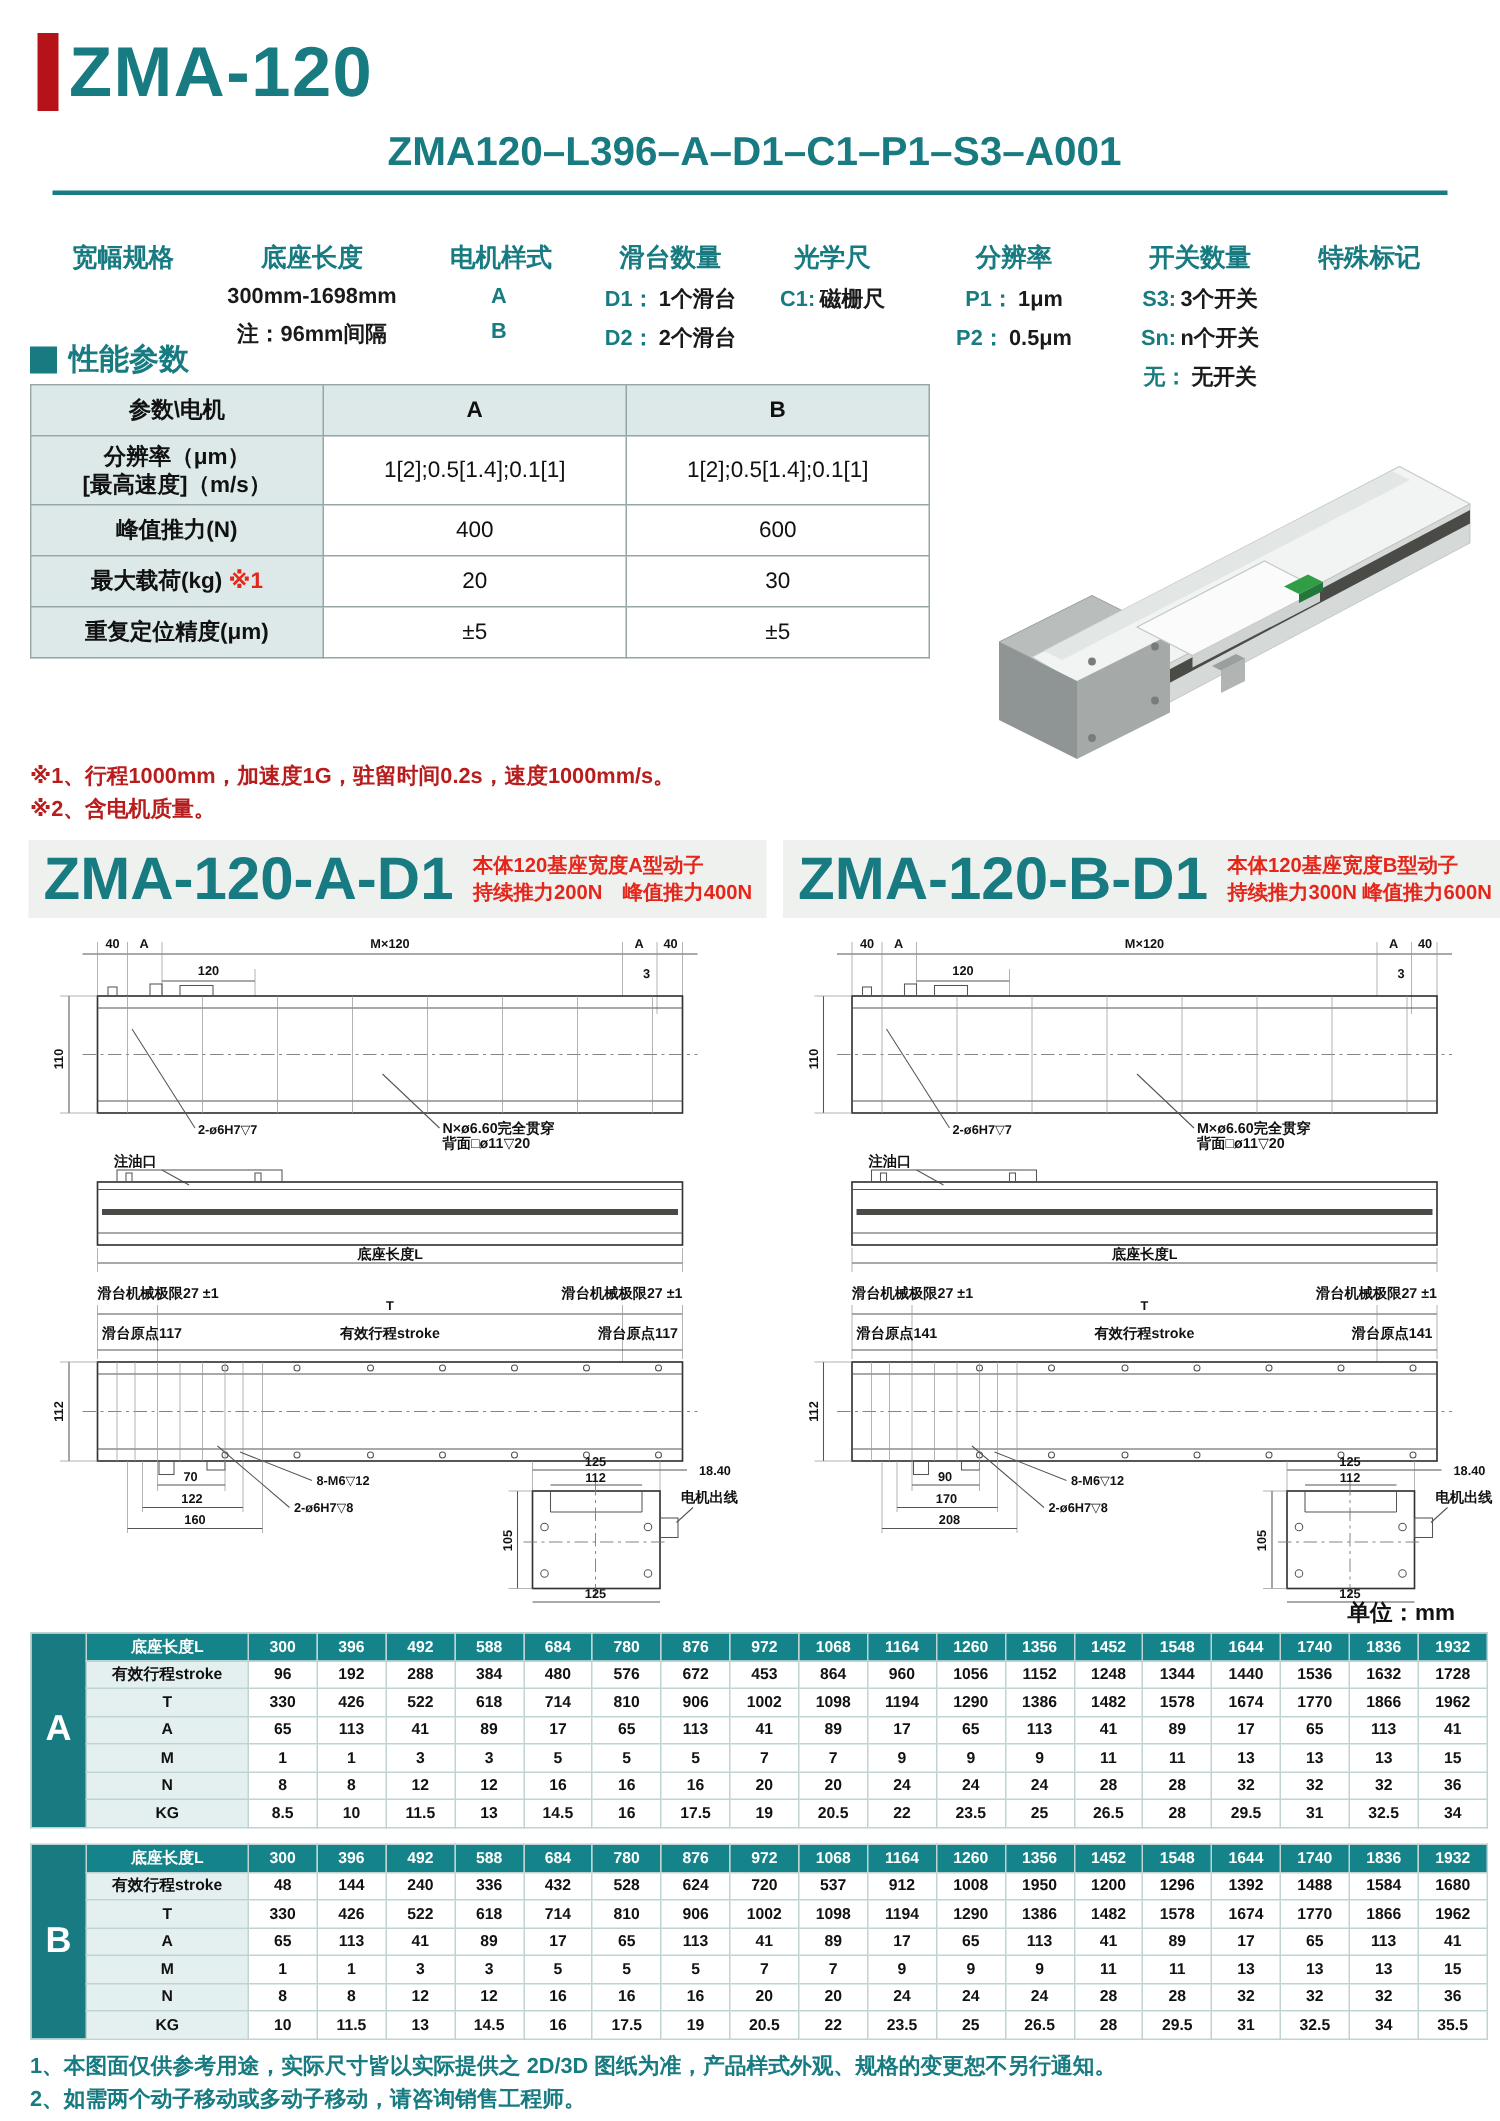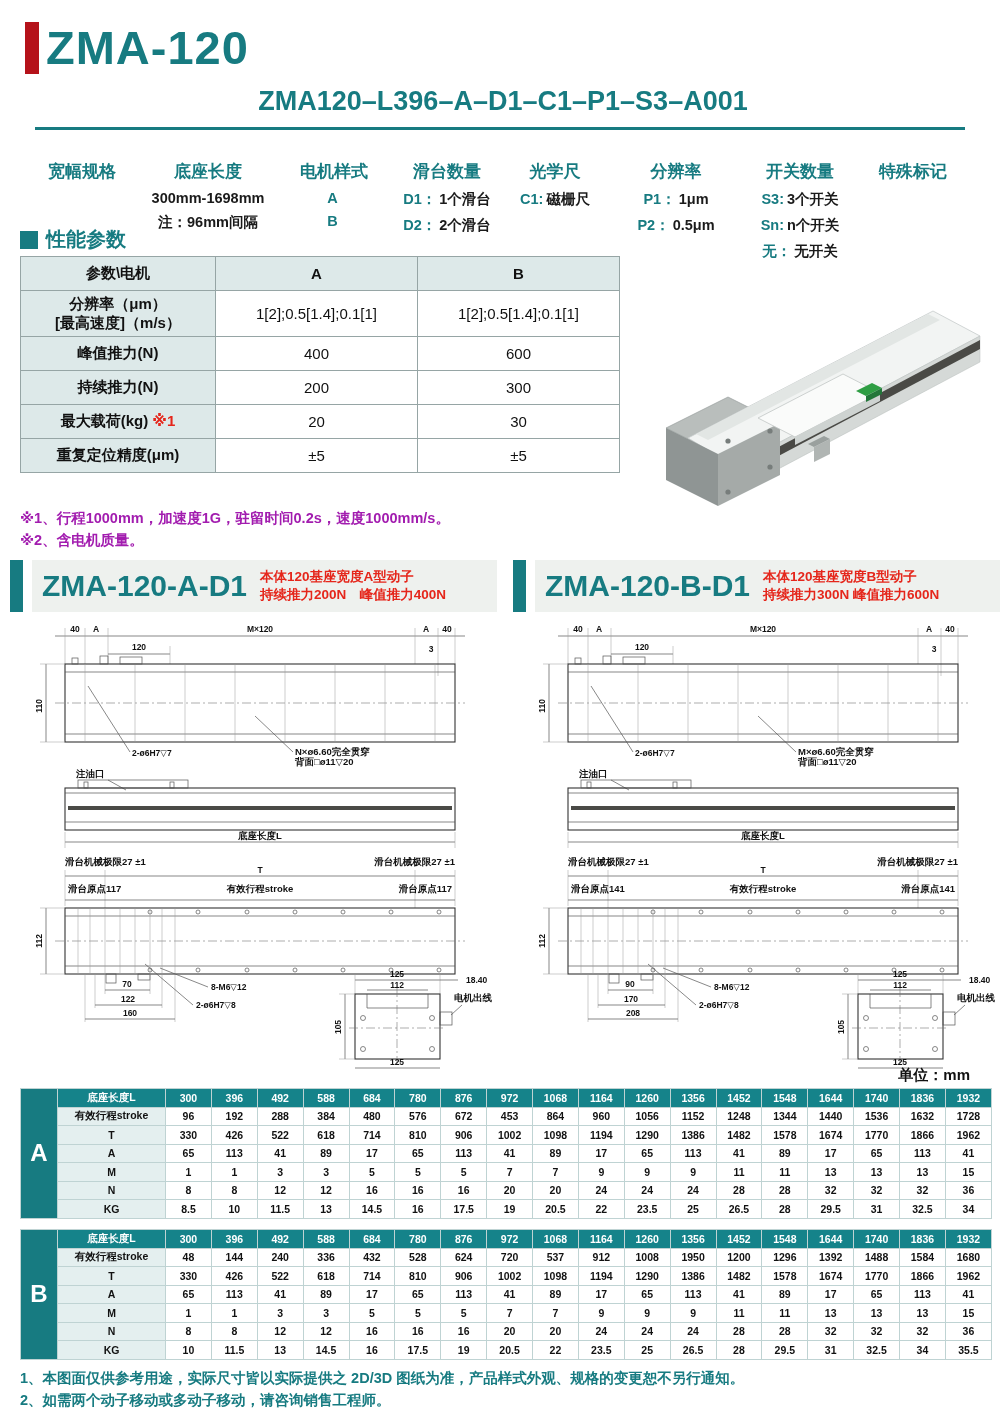"持续推力(N)" tr { html: <tr> <td>持续推力(N)</td> <td>200</td> <td>300</td> </tr> -> none }
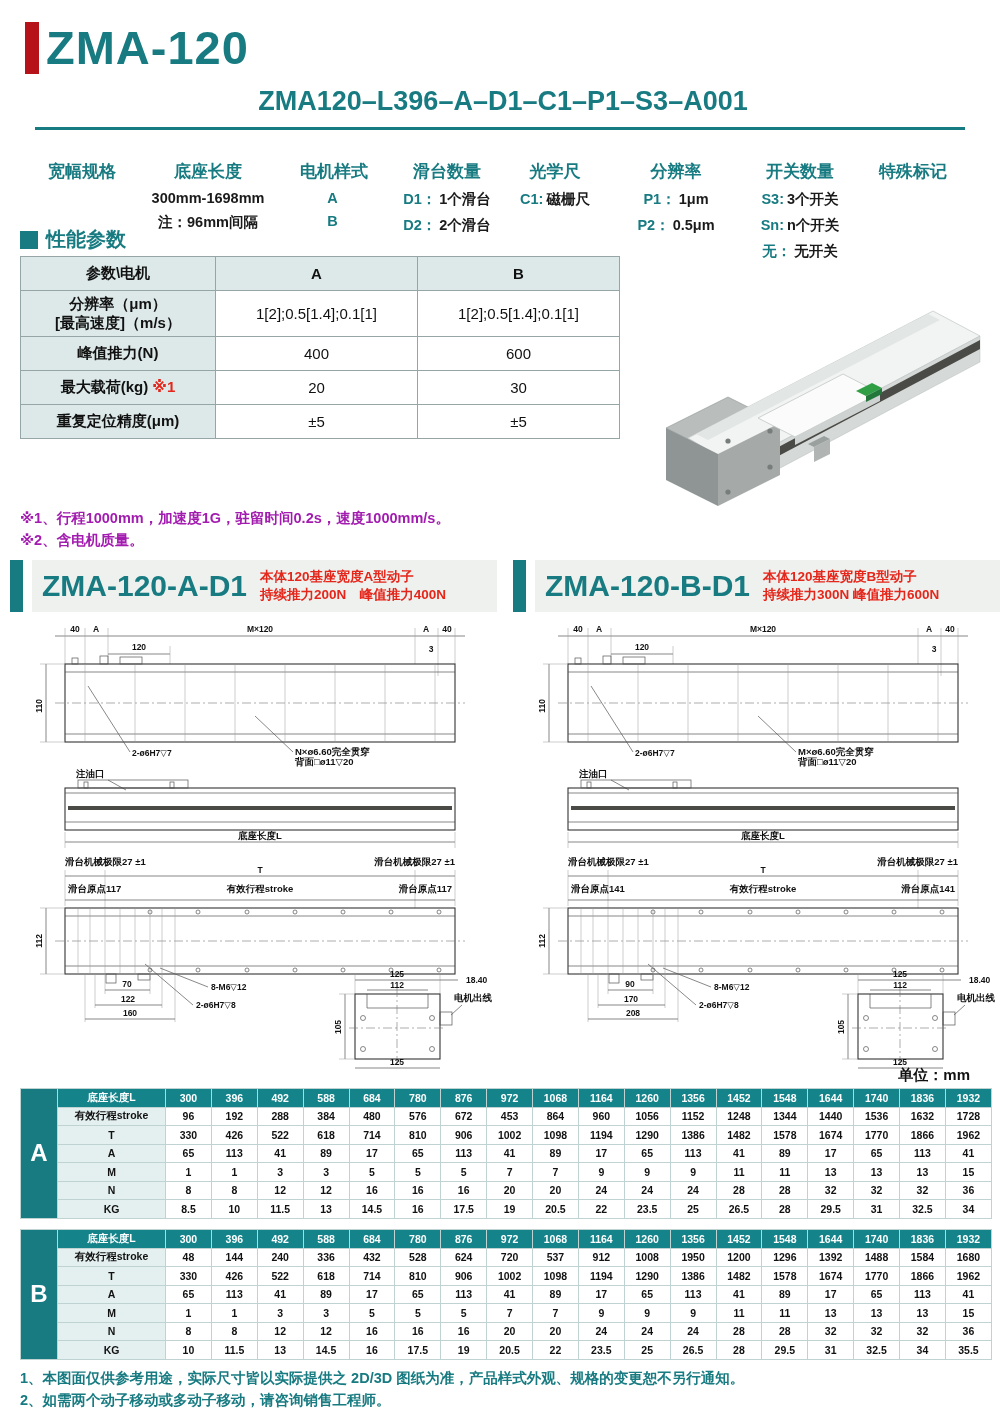"※1、行程1000mm，加速度1G，驻留时间0.2s，速度1000mm/s。" .perf-notes { color: #a21caf -> #b91c1c }
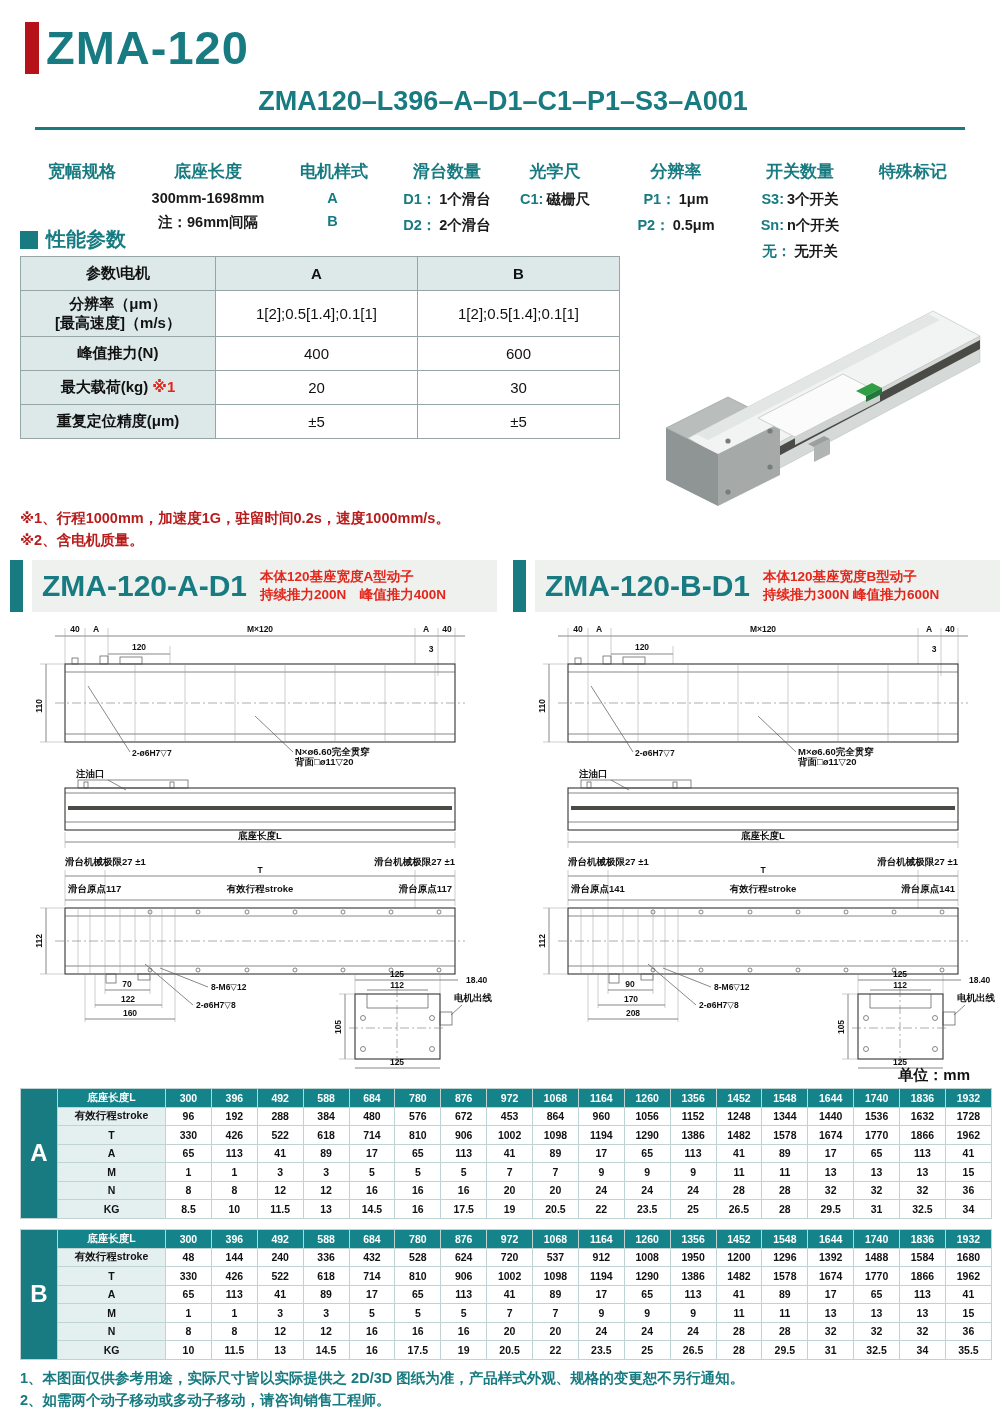"ZMA-120-A-D1" .phdr-title { font-size: 30px -> 40px }
